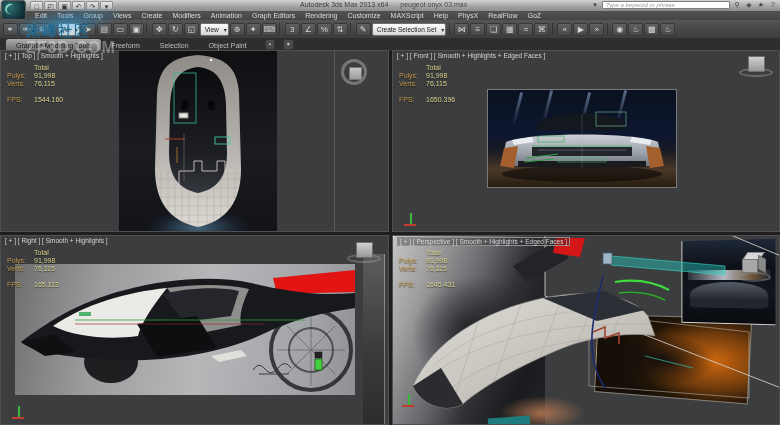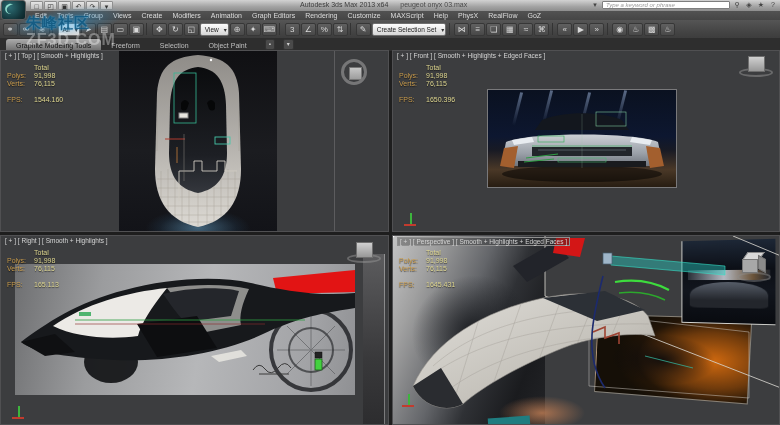"朱峰社区" .wm-left .cn { font-weight: bold -> normal; margin-top: none -> 8px }
